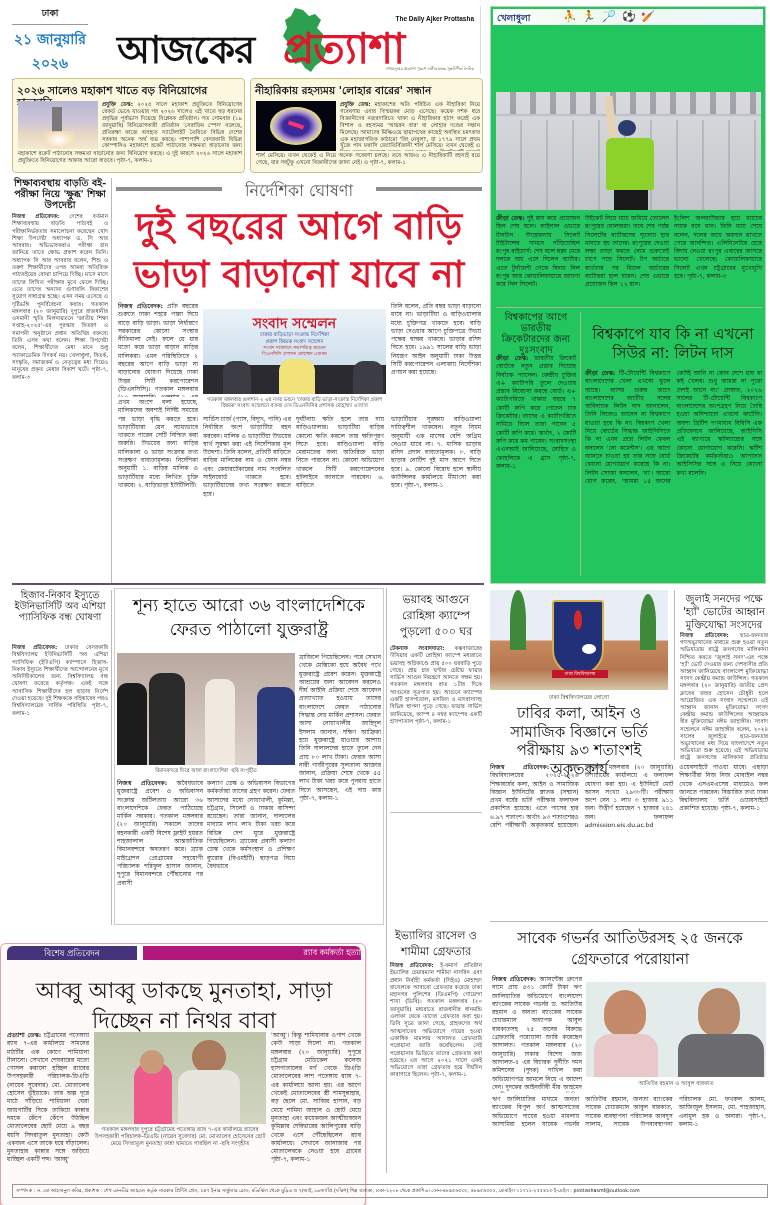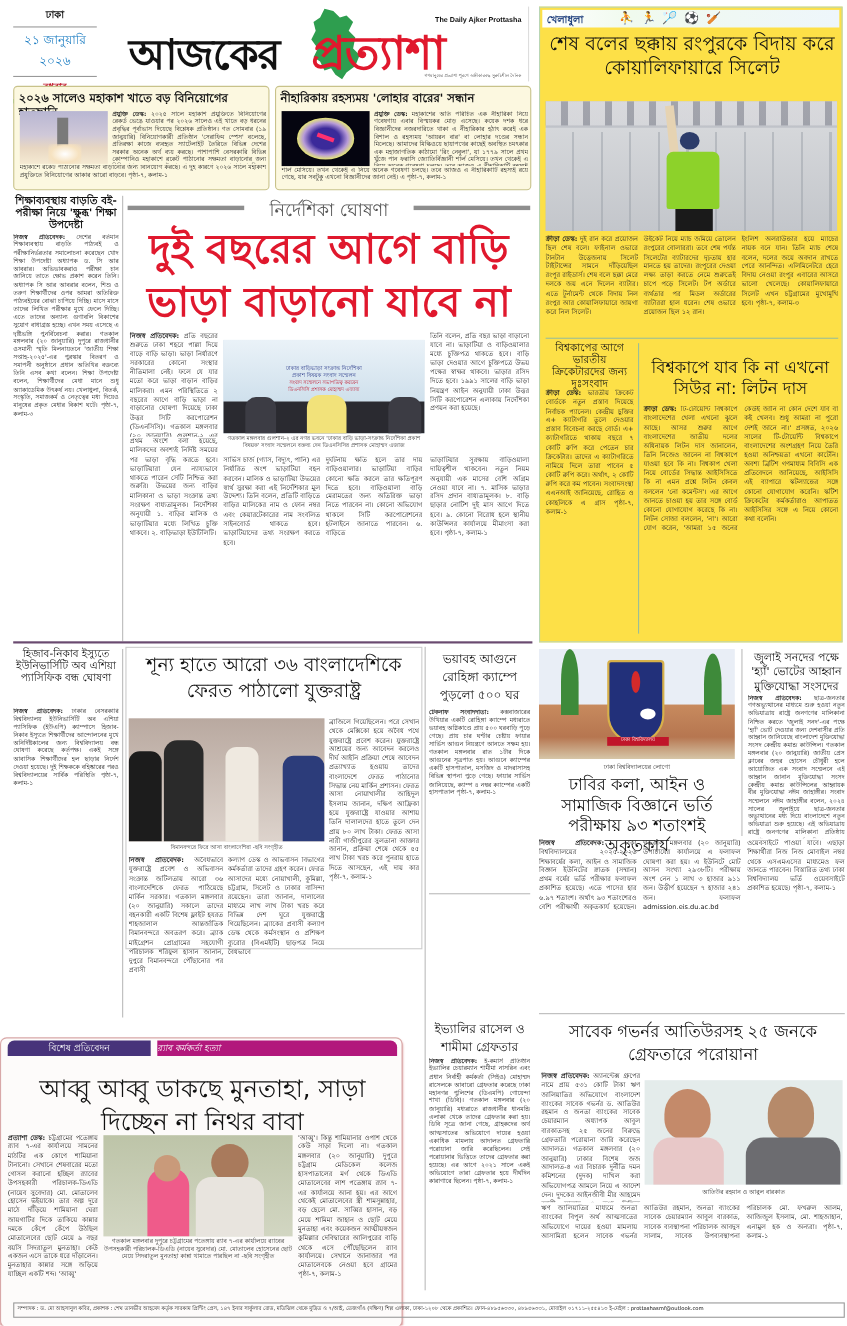"খেলাধুলা" div.abs { background: #fde047 -> #22c55e }
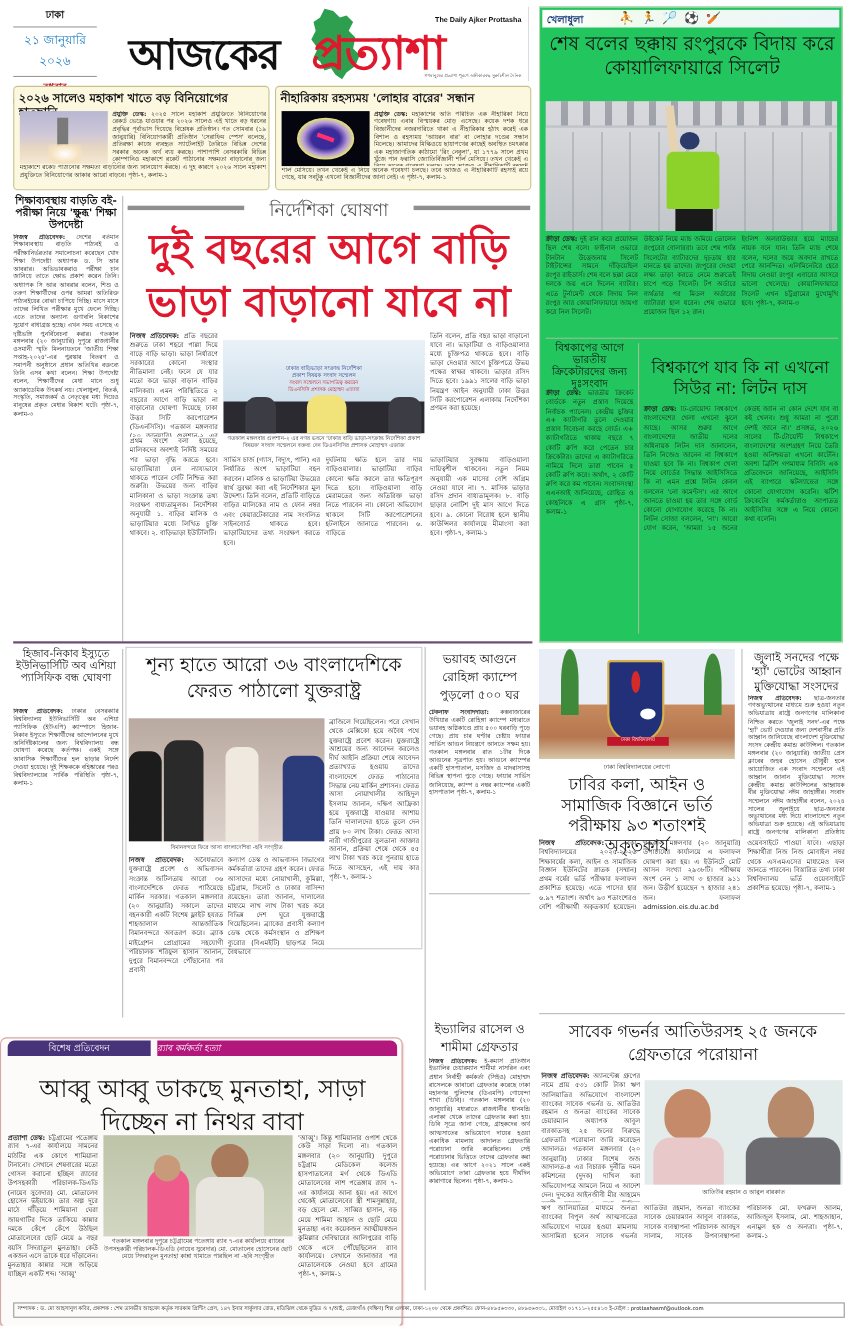"২১ জানুয়ারি ২০২৬" div { font-size: 11px -> 14px; font-weight: normal -> bold }
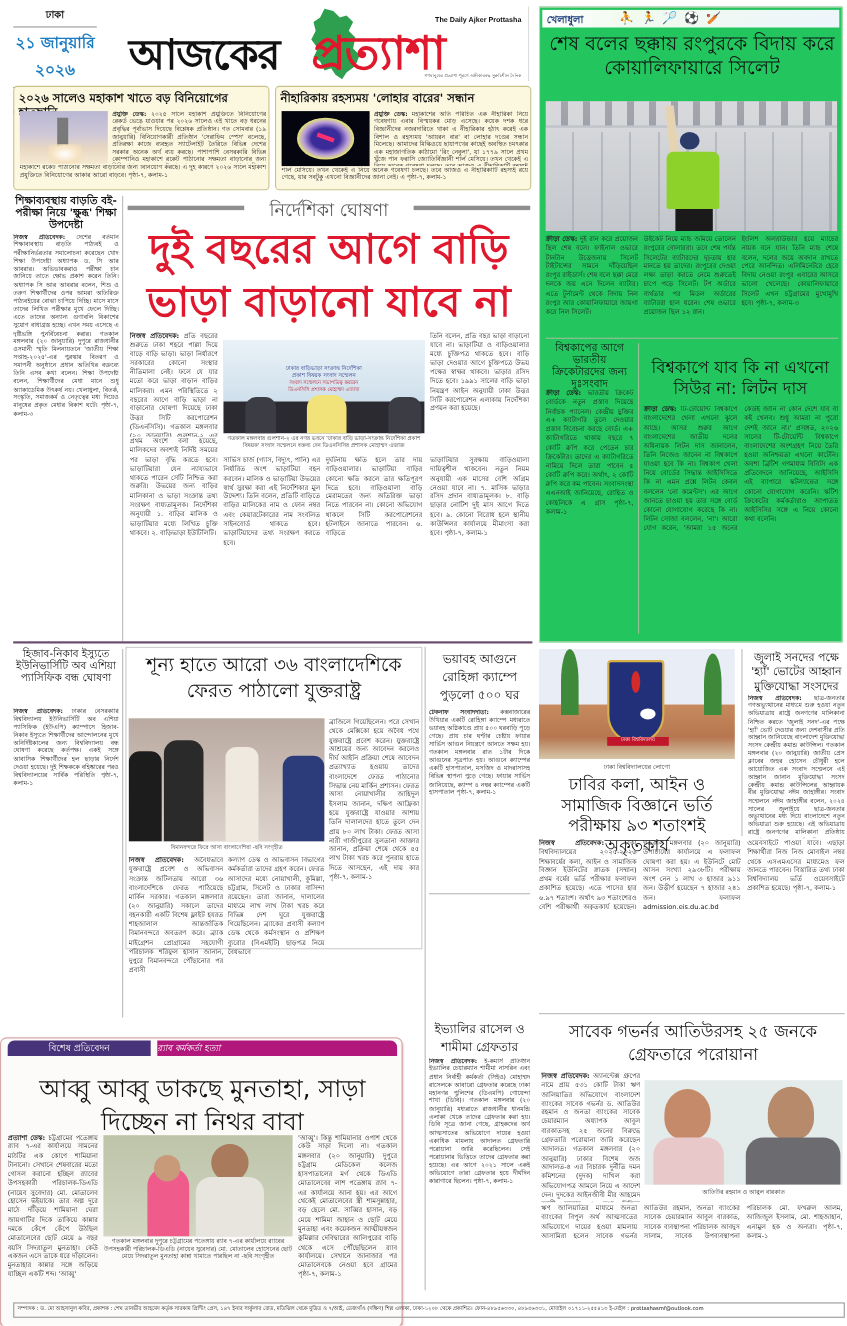"শেষ বলের ছক্কায় রংপুরকে বিদায়" div.hl { html: <div>শেষ বলের ছক্কায় রংপুরকে বিদায় করে কোয়ালিফায়ারে সিলেট</div> -> none }
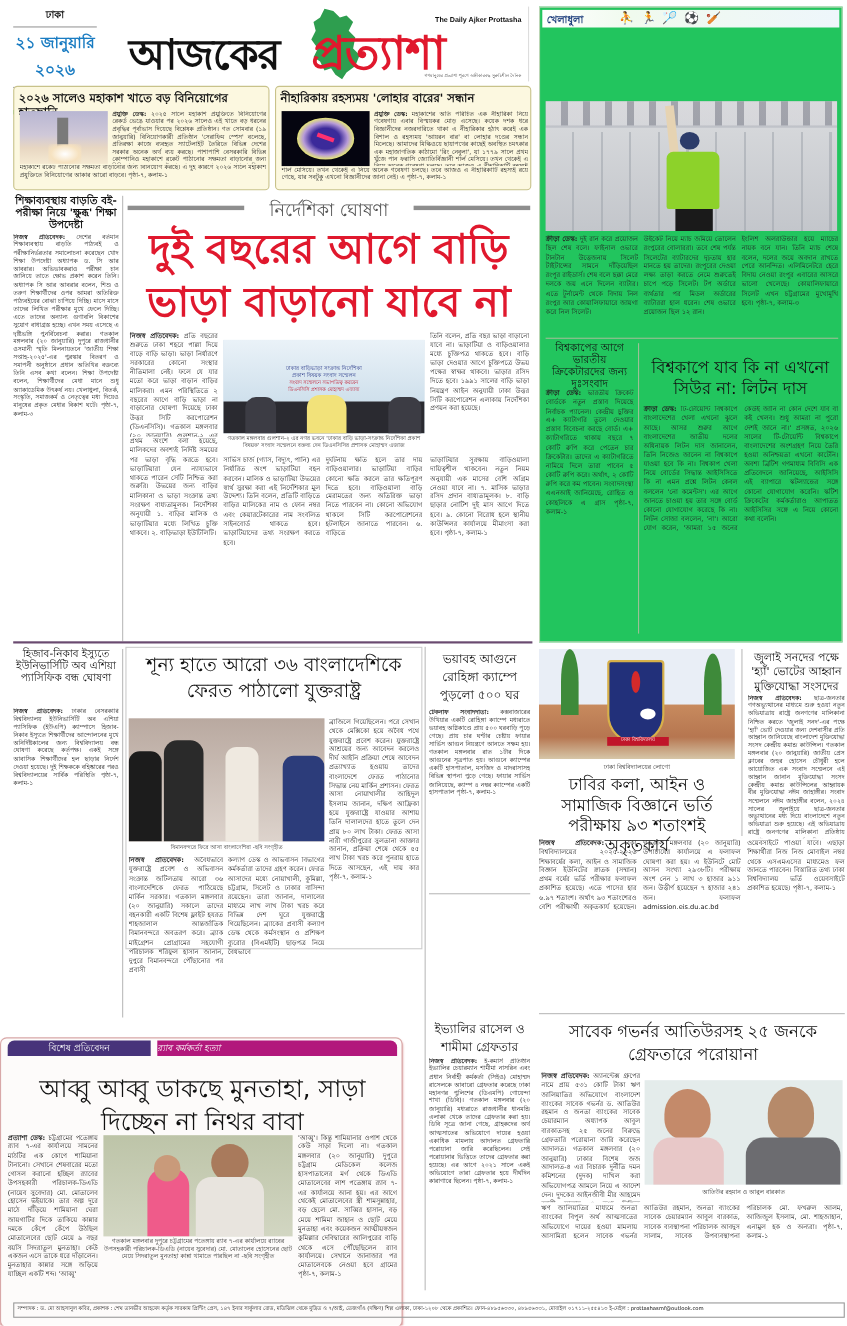"সংবাদ সম্মেলন" div { html: none -> <div>সংবাদ সম্মেলন</div> }
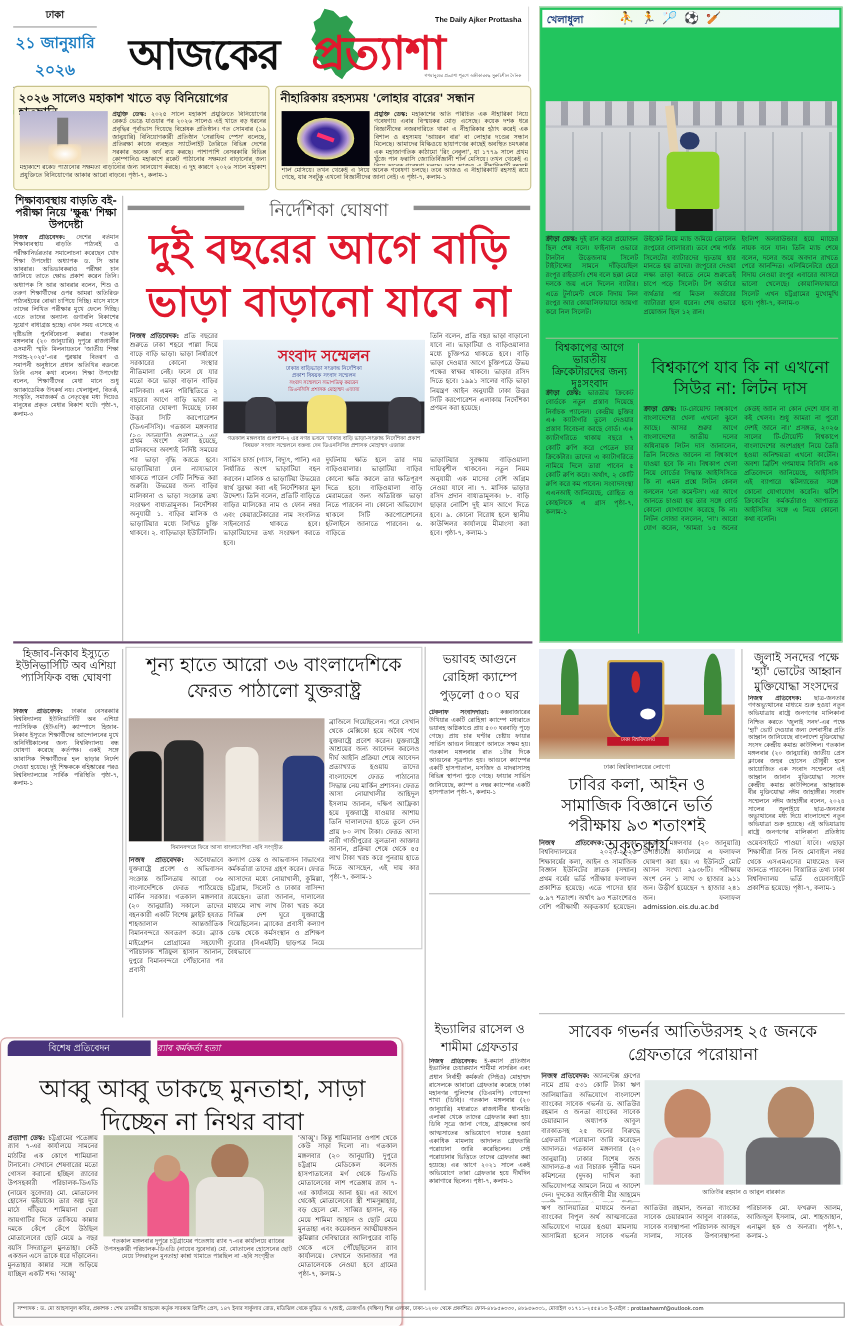"শূন্য হাতে আরো ৩৬ বাংলাদেশিকে" div.abs { height: 275px -> 337px }
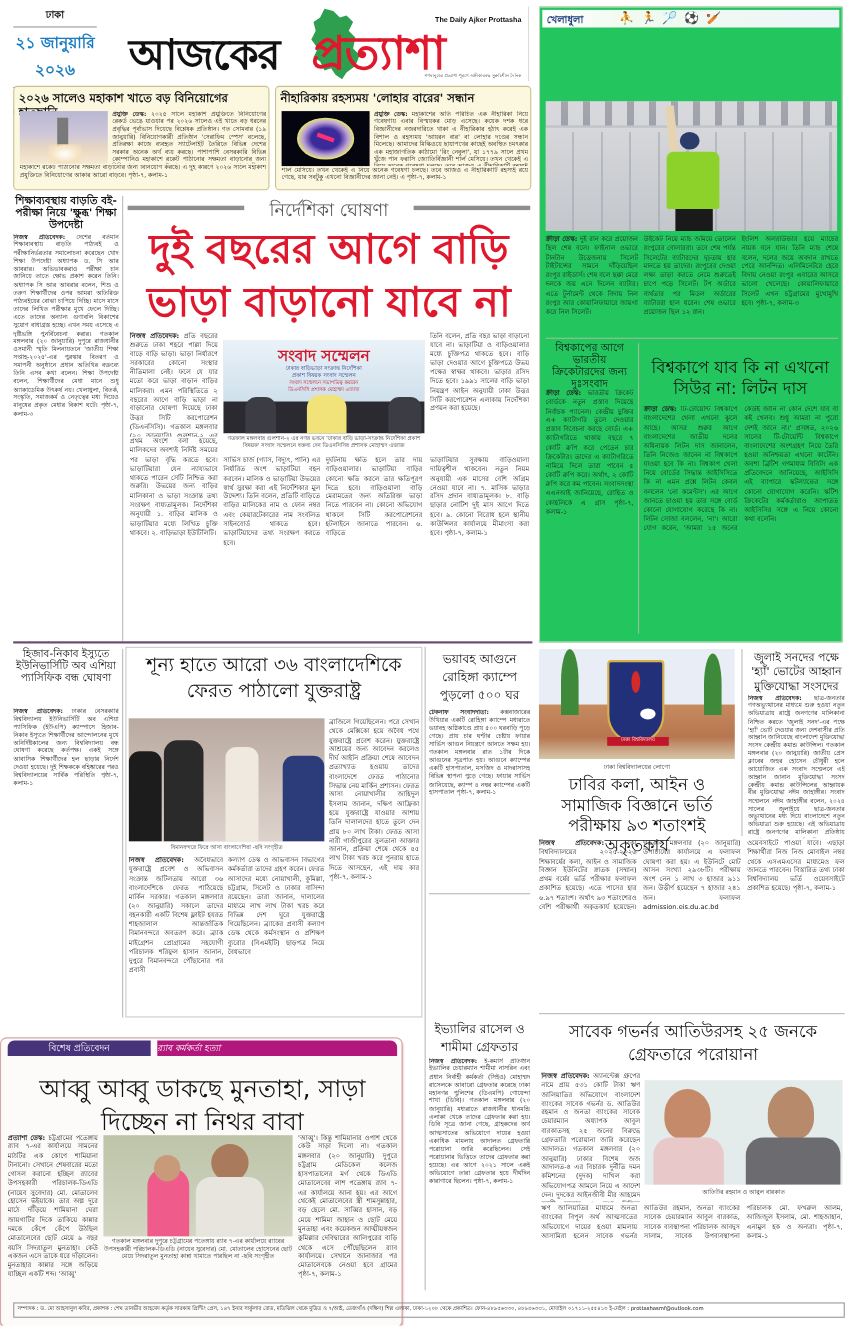"র‍্যাব কর্মকর্তা হত্যা" span { font-style: italic -> none; text-align: left -> right }
